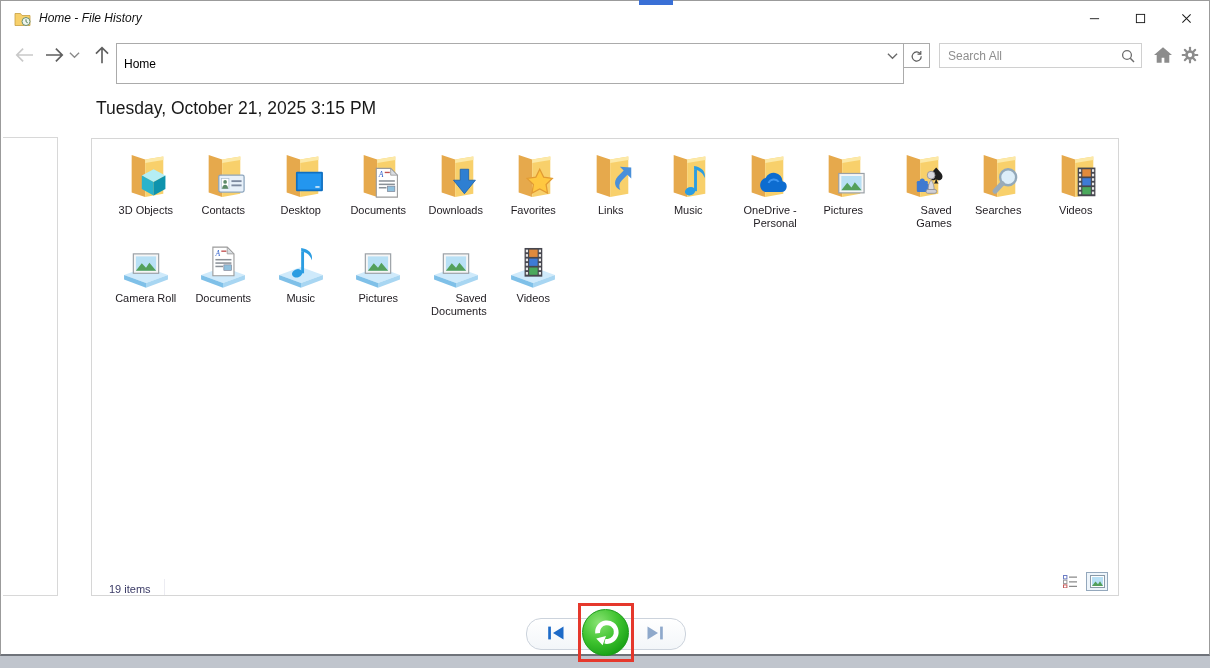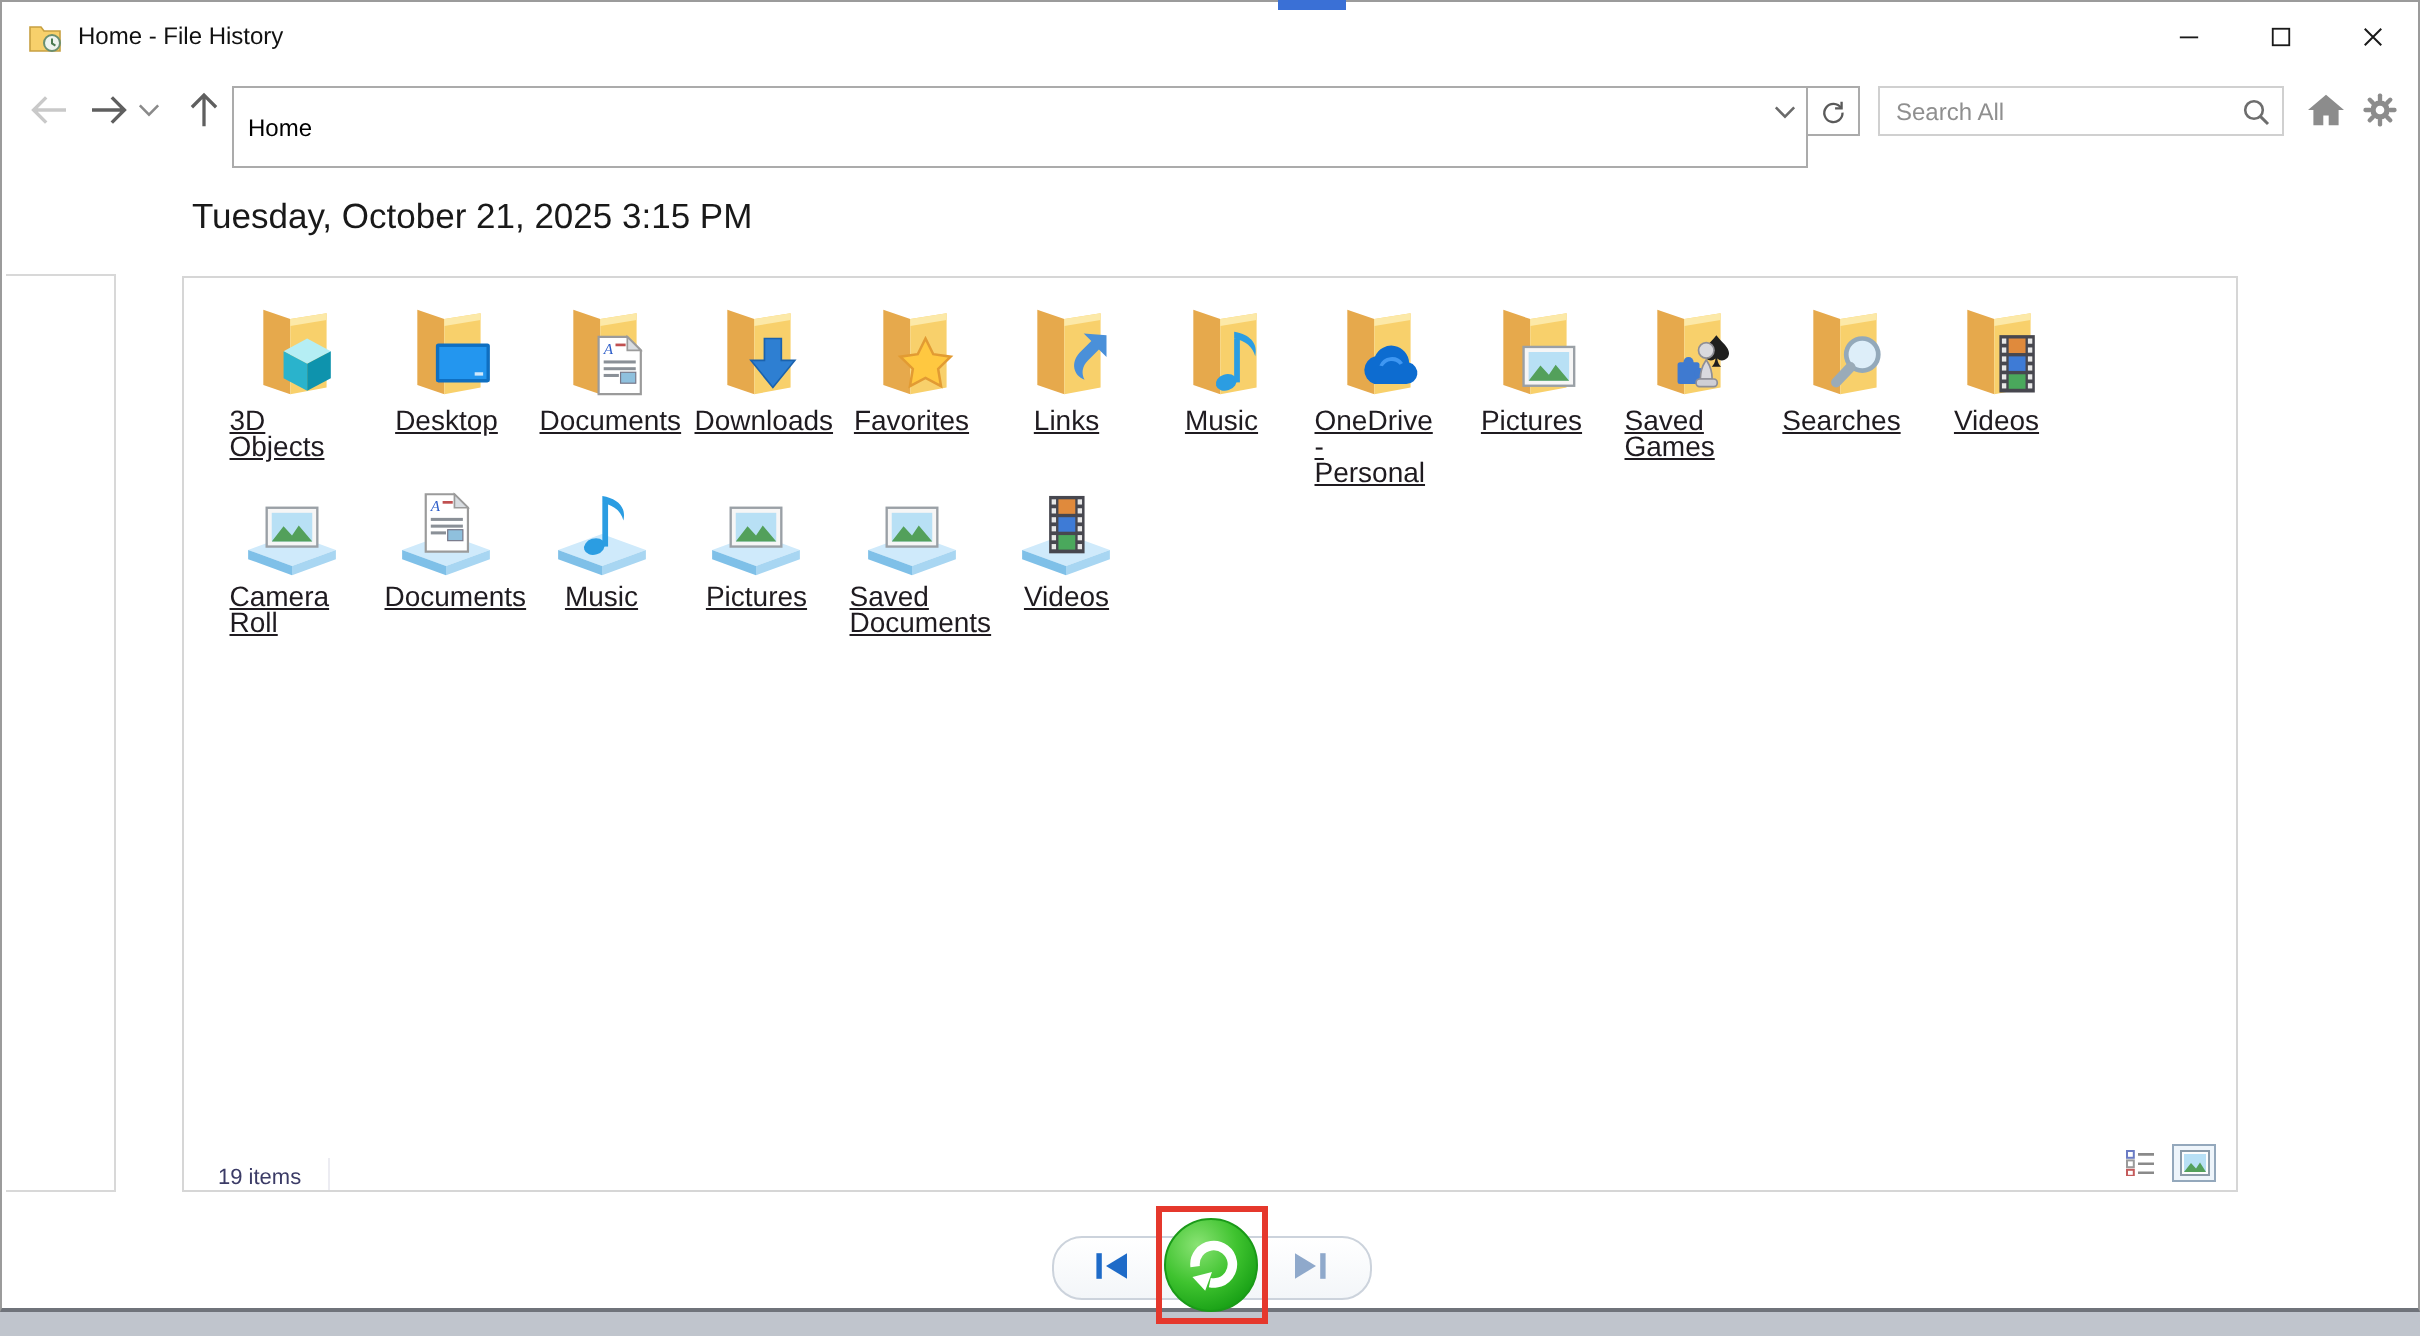"Home - File History" .title { font-style: none -> italic }
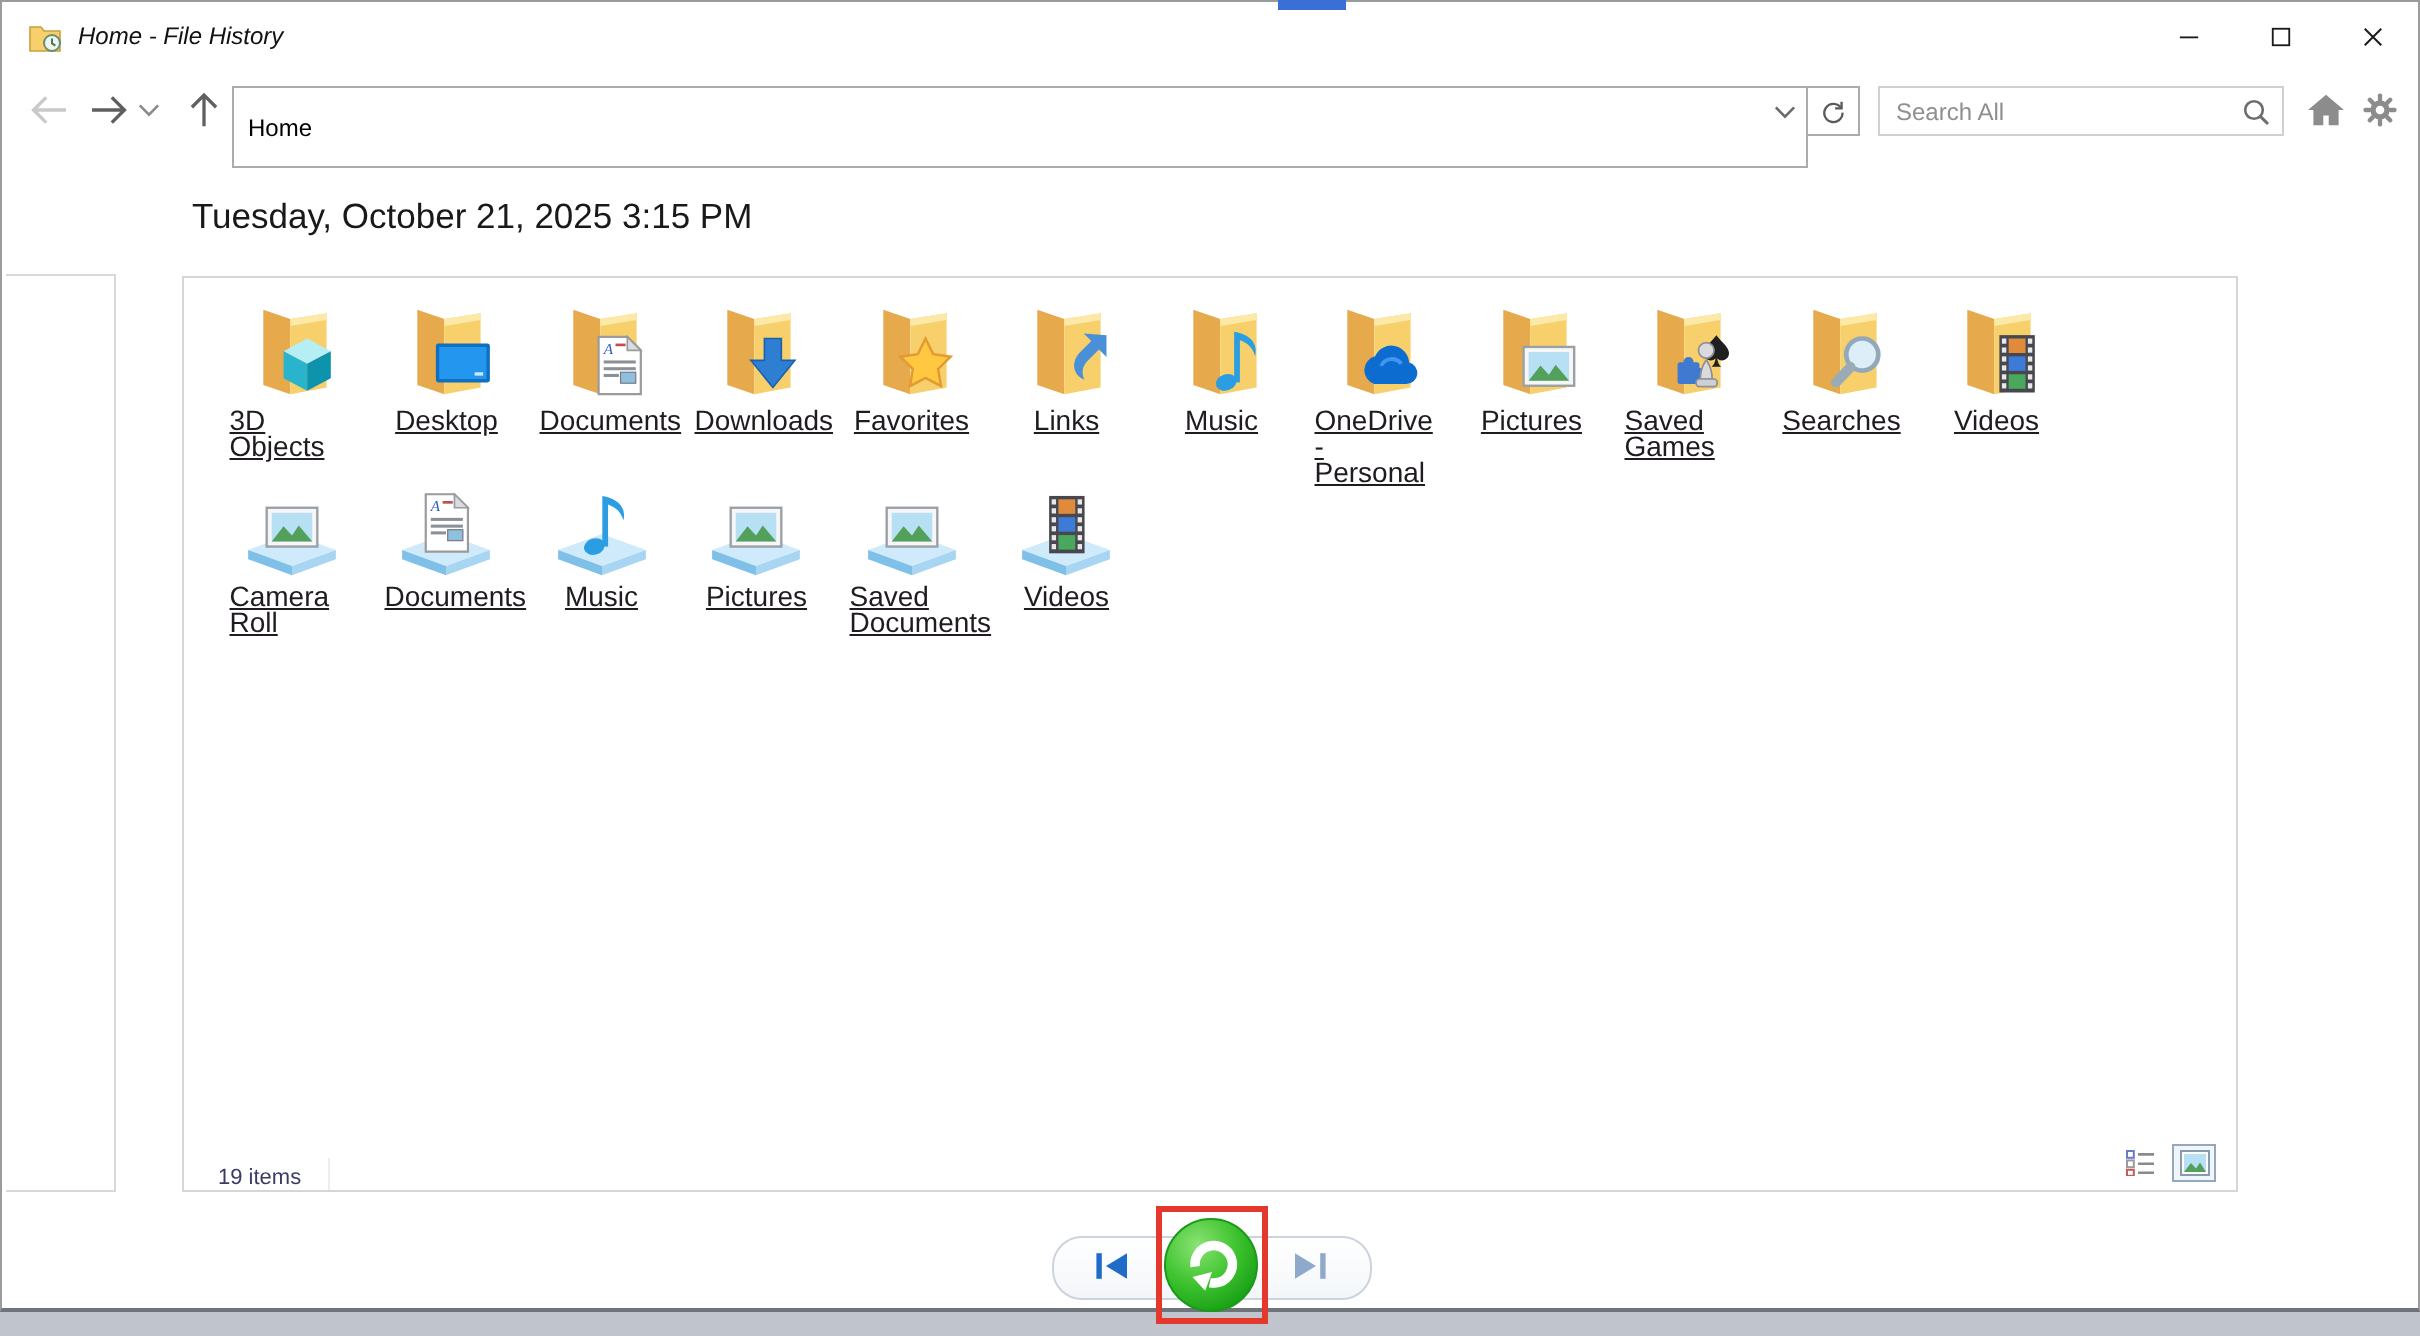"3D Objects" .item .lbl { font-size: 14px -> 11px; text-align: left -> right; text-decoration: underline -> none }
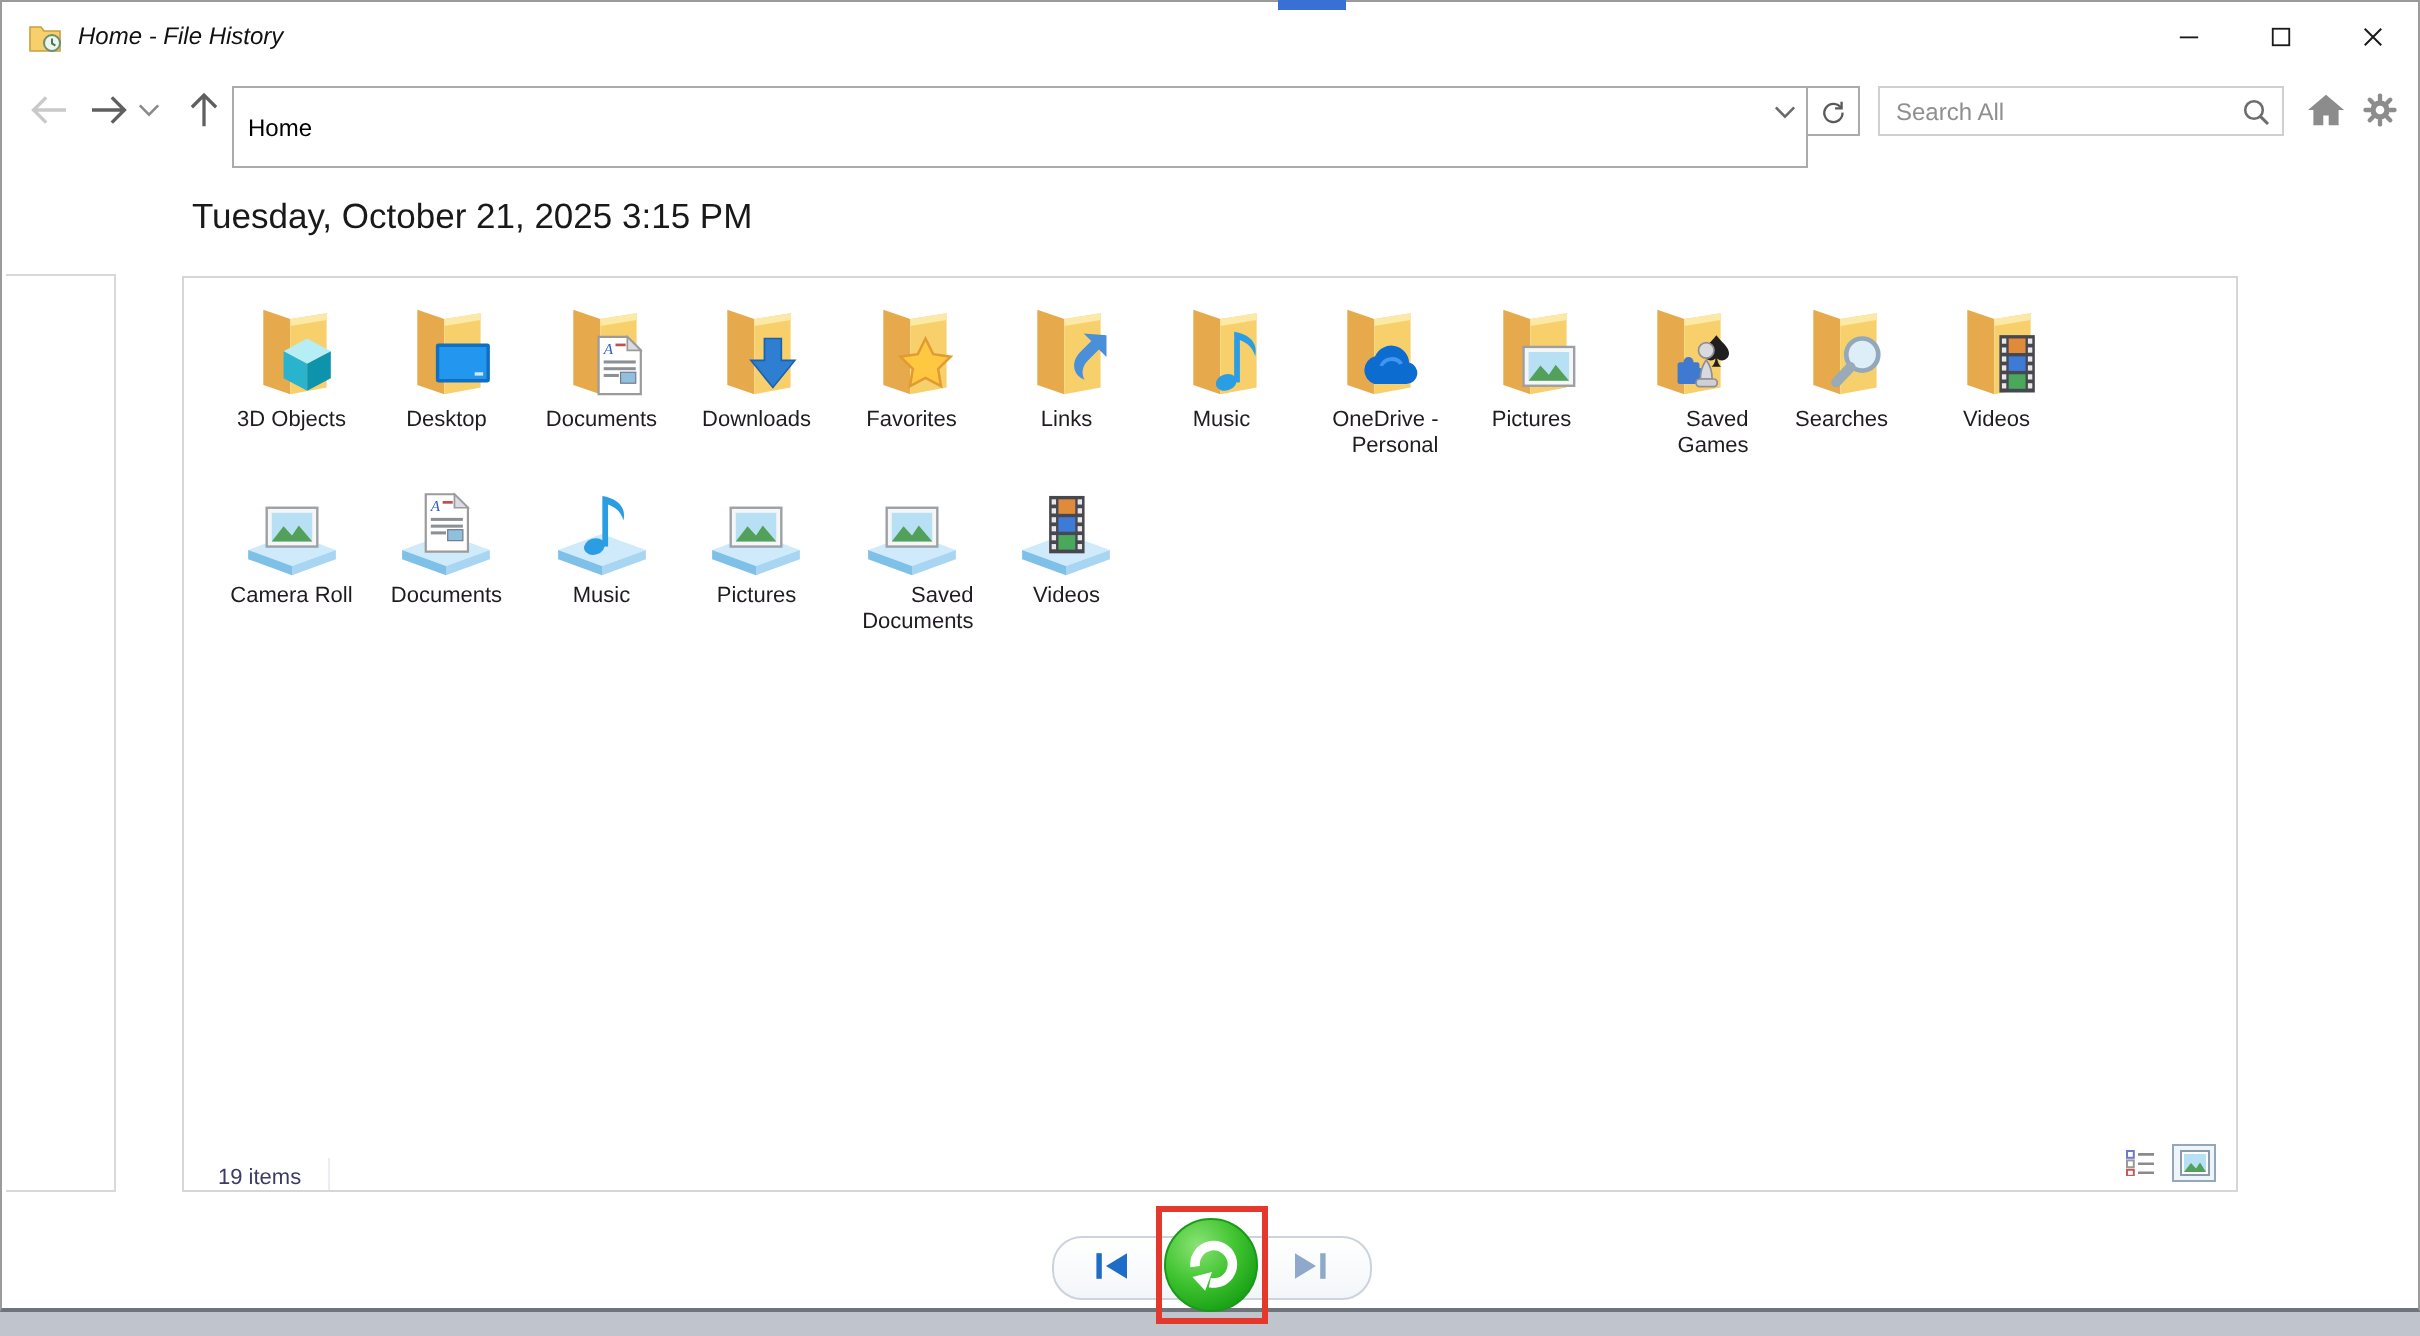"Contacts" div.item { html: none -> <div> <span> <svg> <path></path> <path></path> <path></path> <rect></rect> <rect></rect> <circle></circle> <path></path> <rect></rect> <rect></rect> </svg> </span> <span>Contacts</span> </div> }
